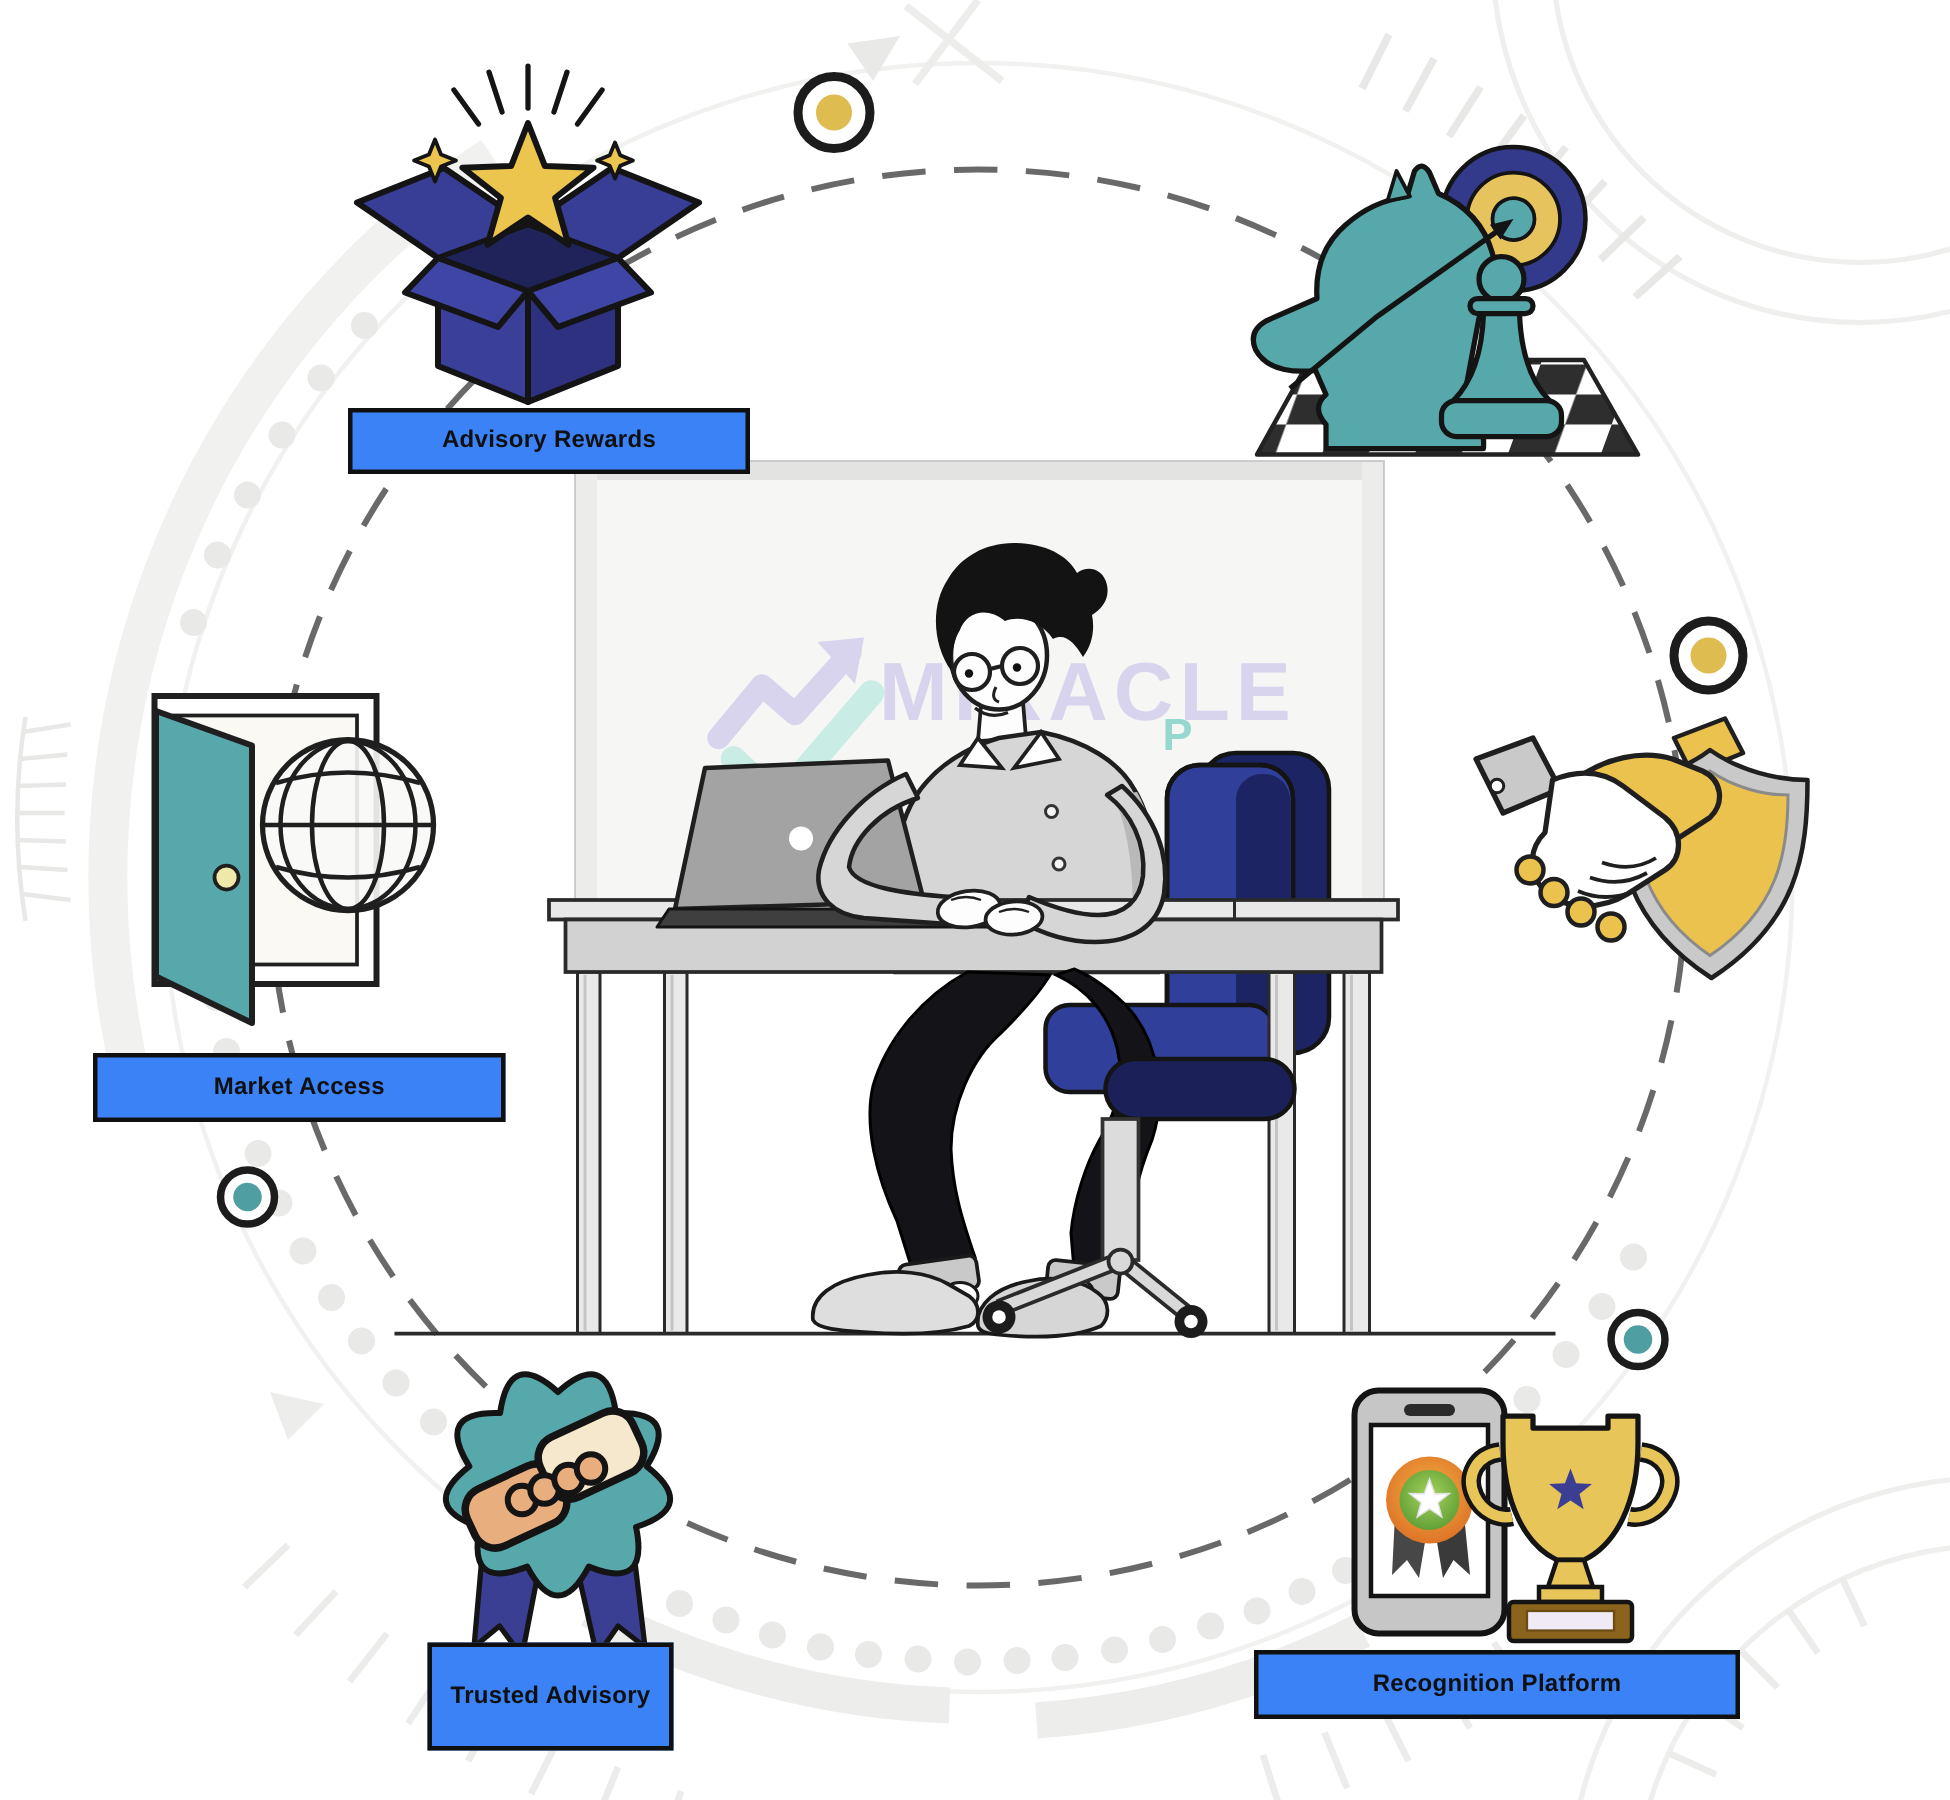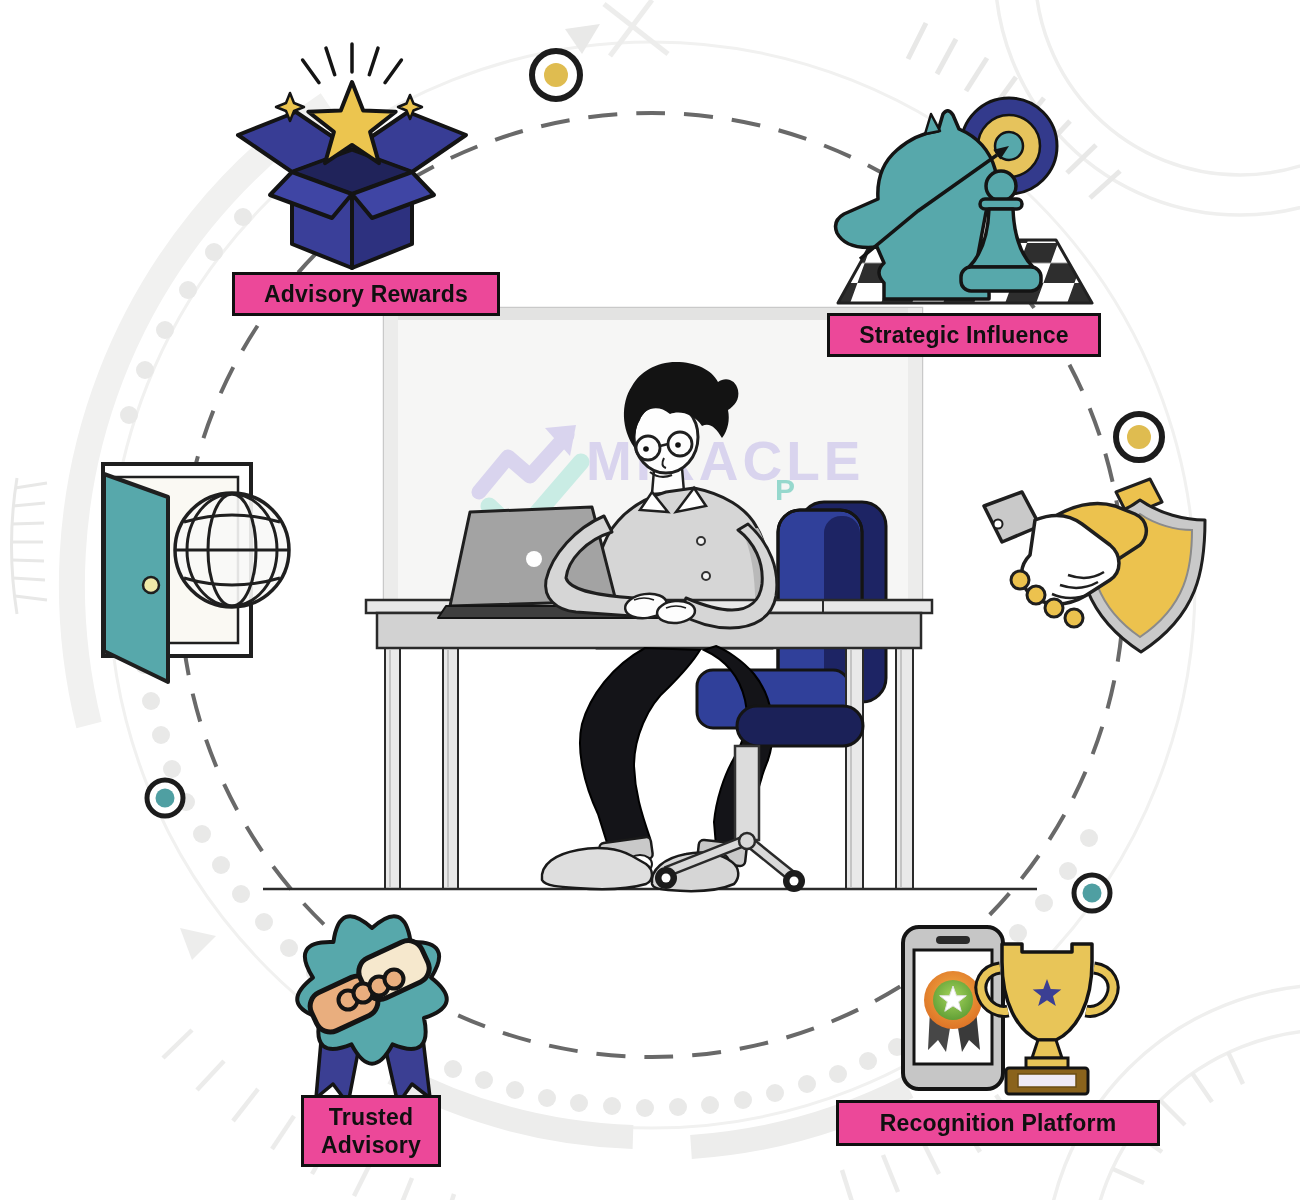"Advisory Rewards" .label { background: #ec4899 -> #3b82f6; font-size: 23px -> 16px }
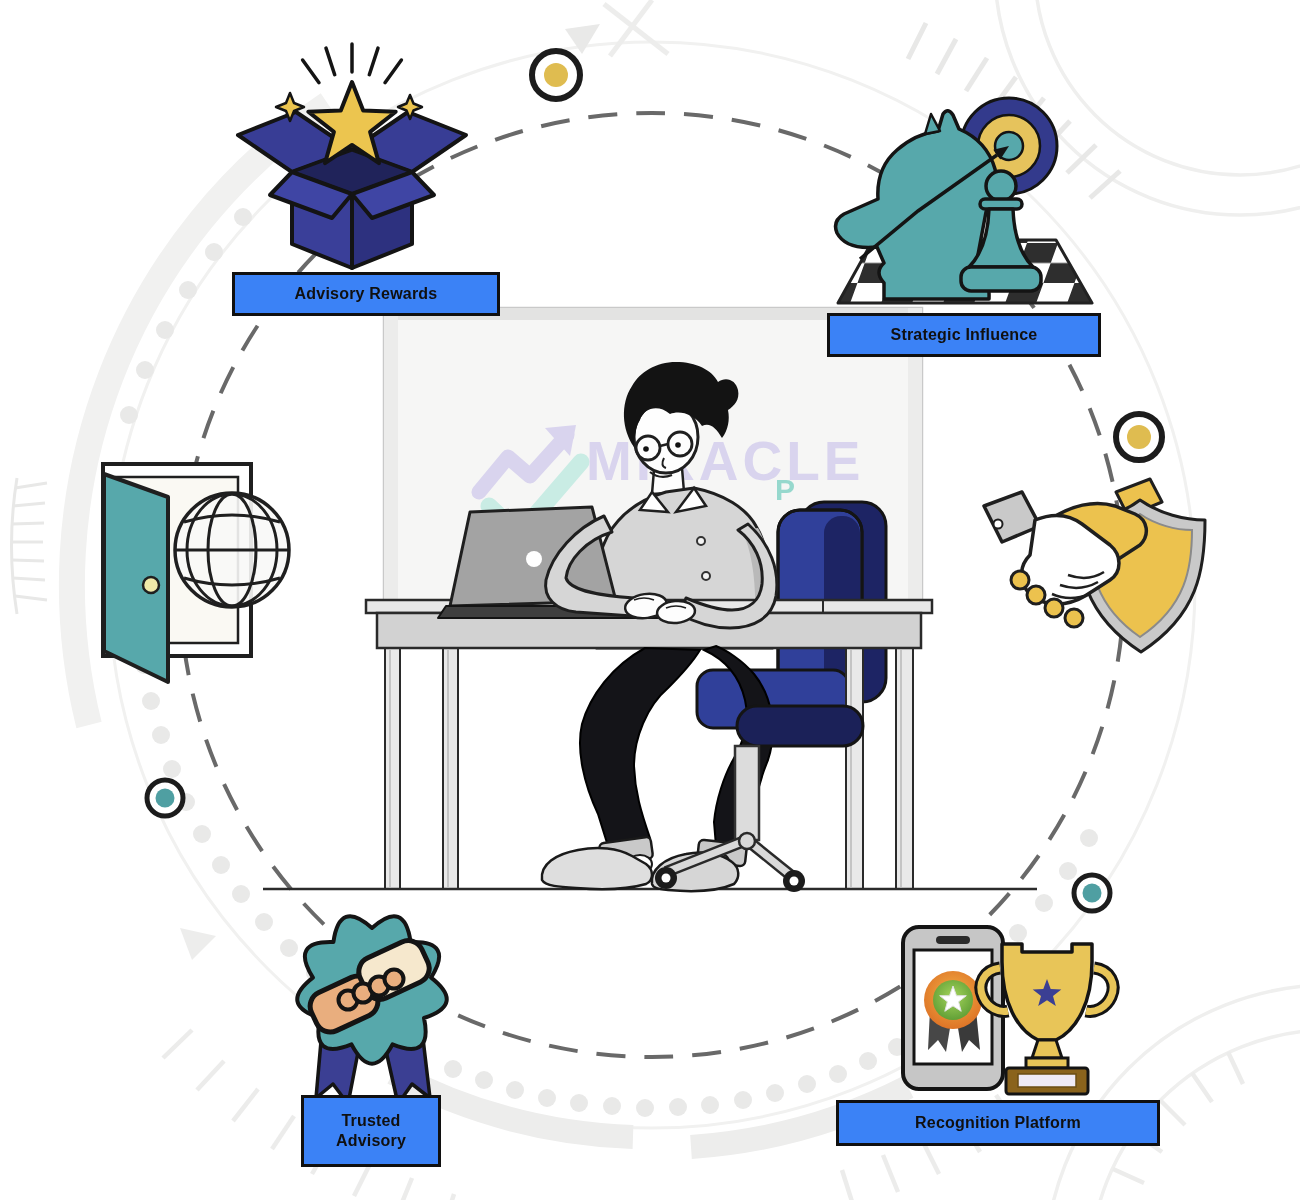"Strategic Influence" div.label { html: <div>Strategic Influence</div> -> none }
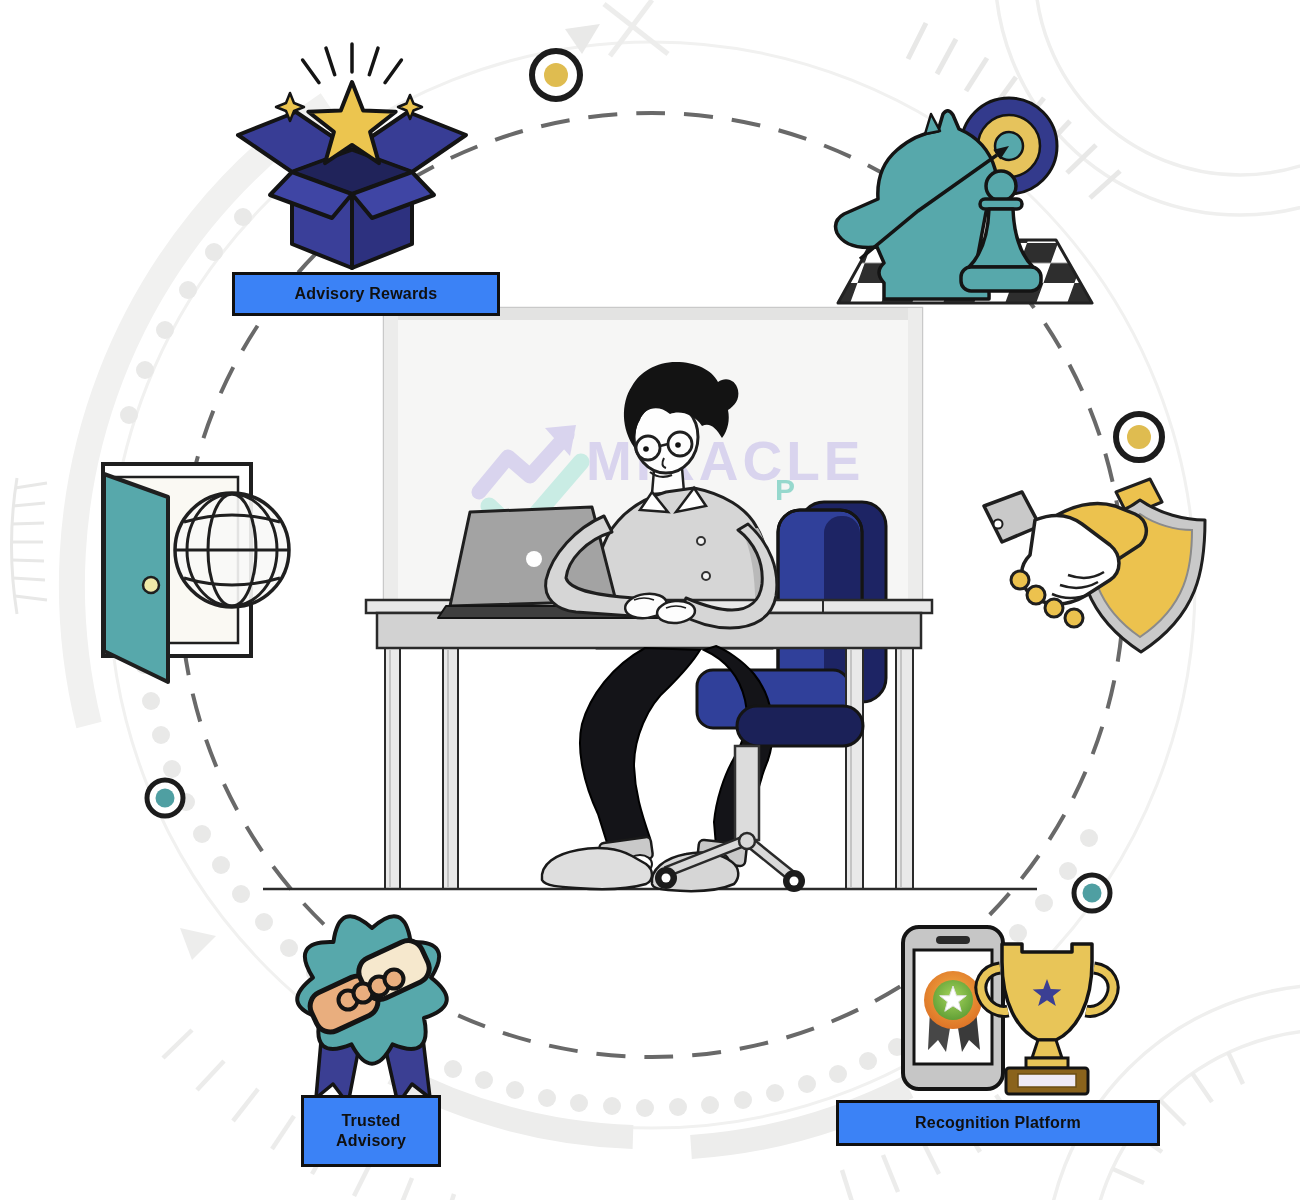"Market Access" div.label { html: none -> <div>Market Access</div> }
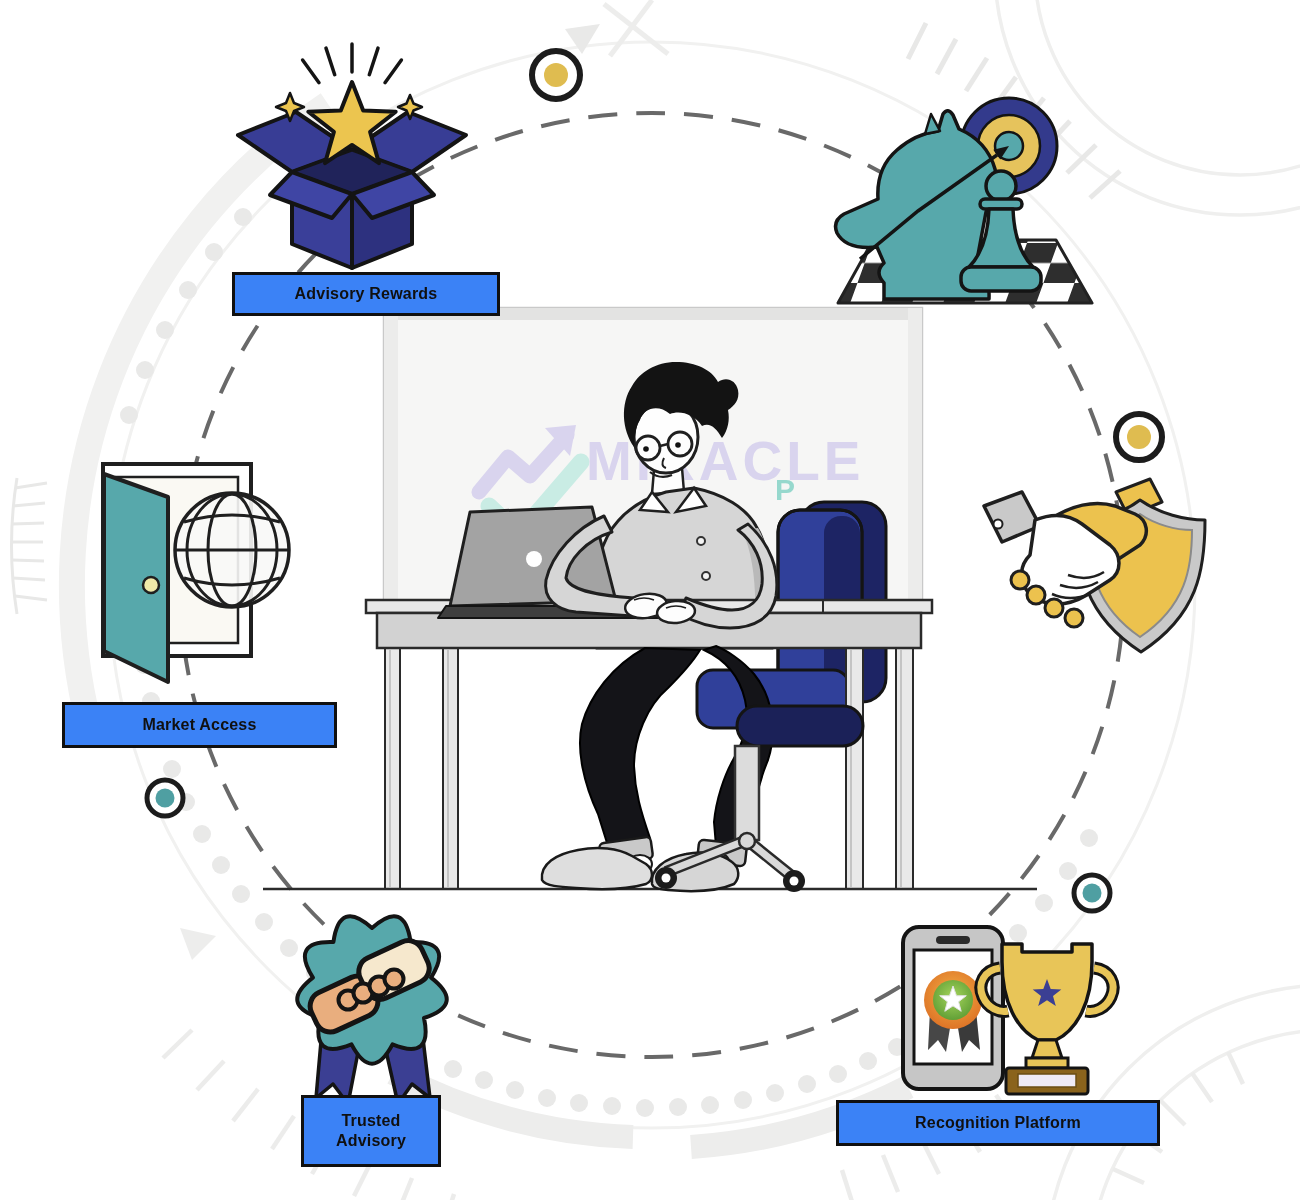"Trusted Advisory" .lbl-4 { left: 301px -> 285px; width: 140px -> 164px }
